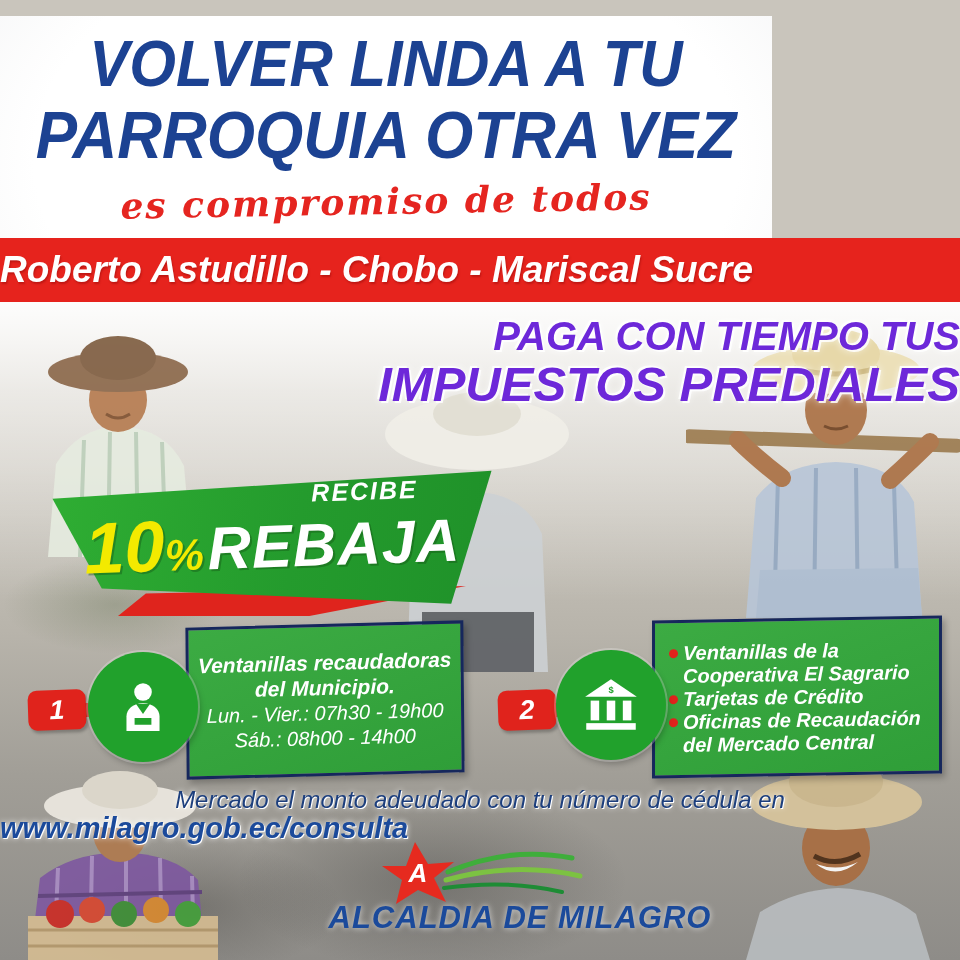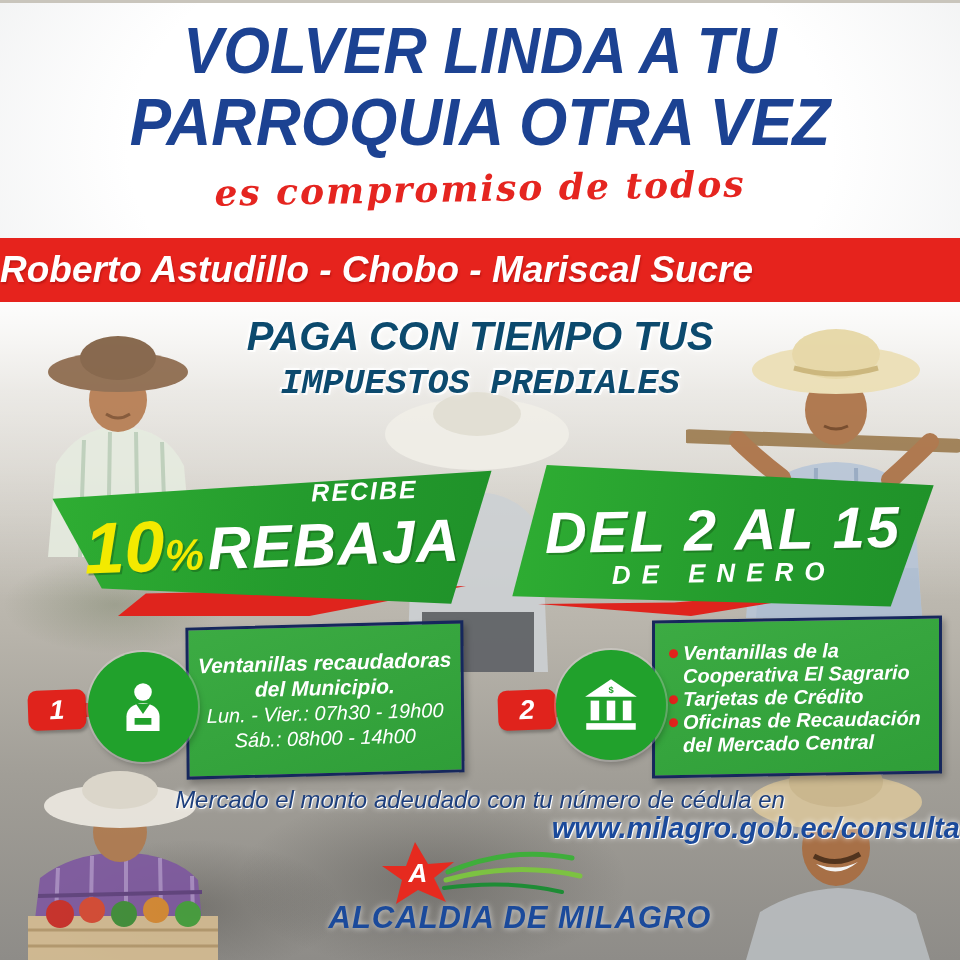"VOLVER LINDA A TU" .header { top: 3px -> 16px; width: 960px -> 772px }
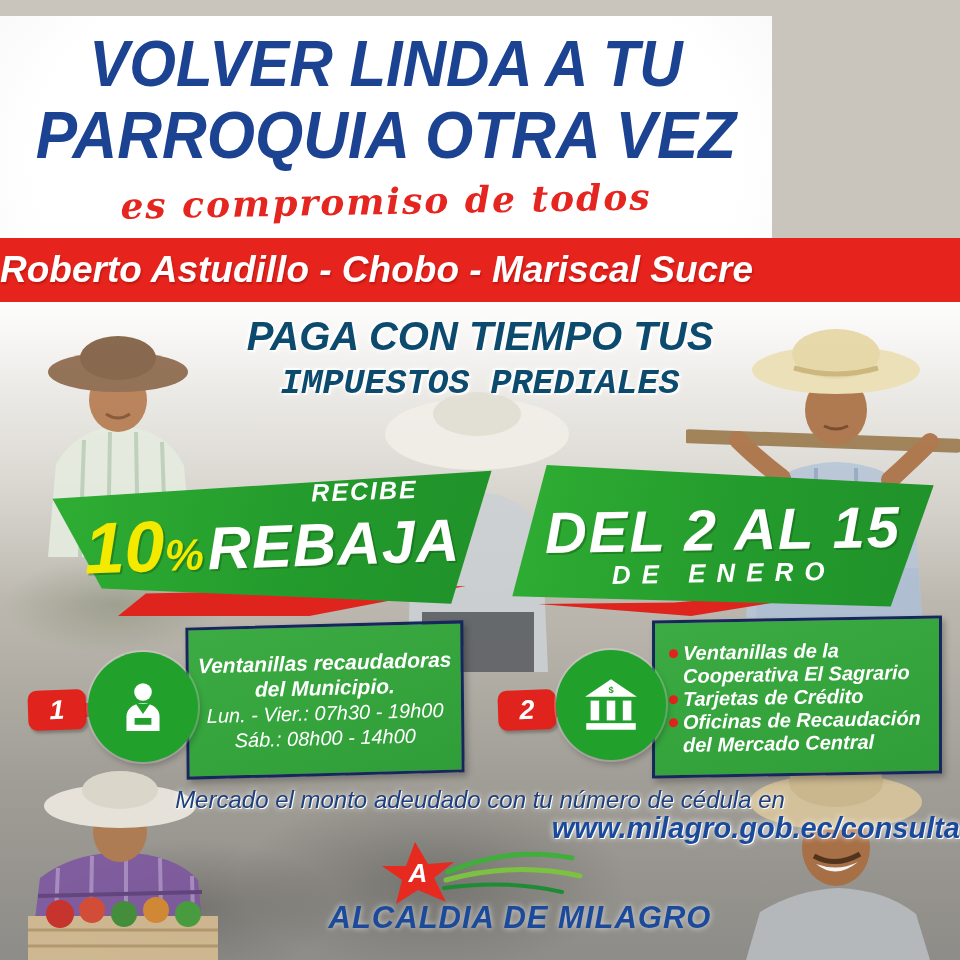"PAGA CON TIEMPO TUS" .campaign { color: #0c4a6e -> #6d28d9; text-align: center -> right }
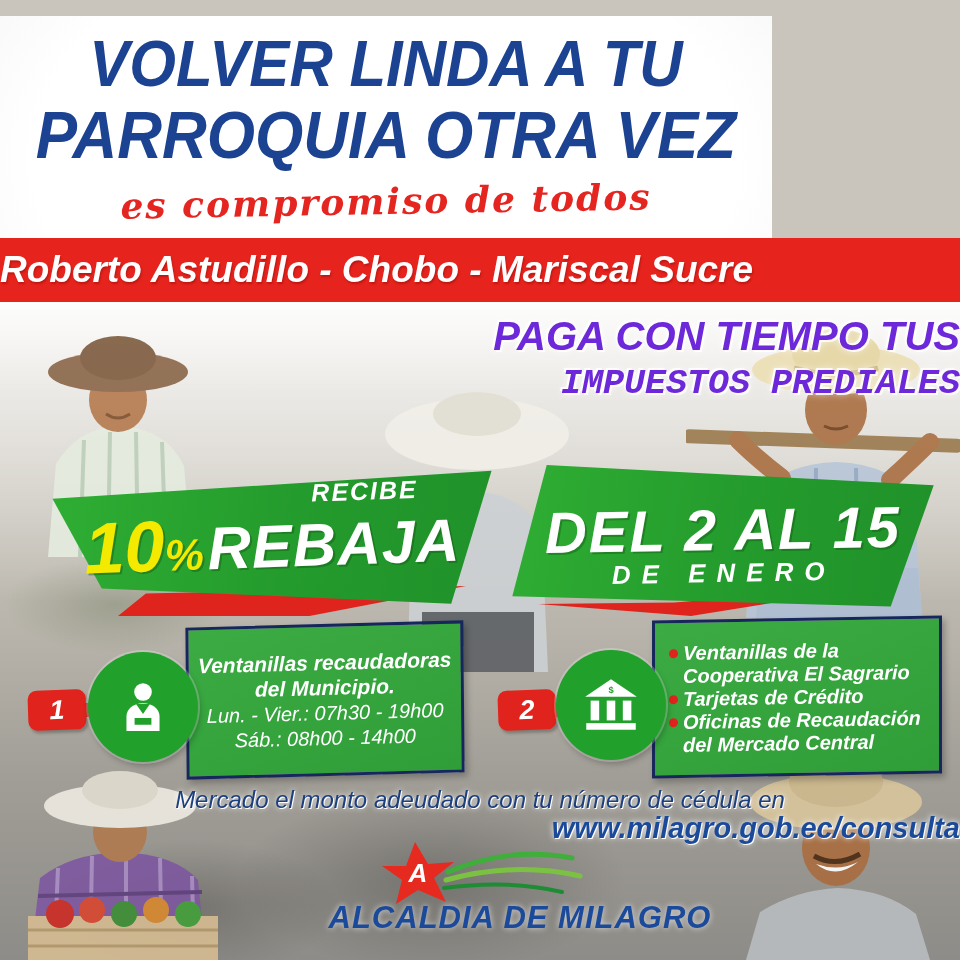"IMPUESTOS PREDIALES" .campaign .c2 { font-family: Liberation Mono, monospace -> none; font-size: 35px -> 49px }
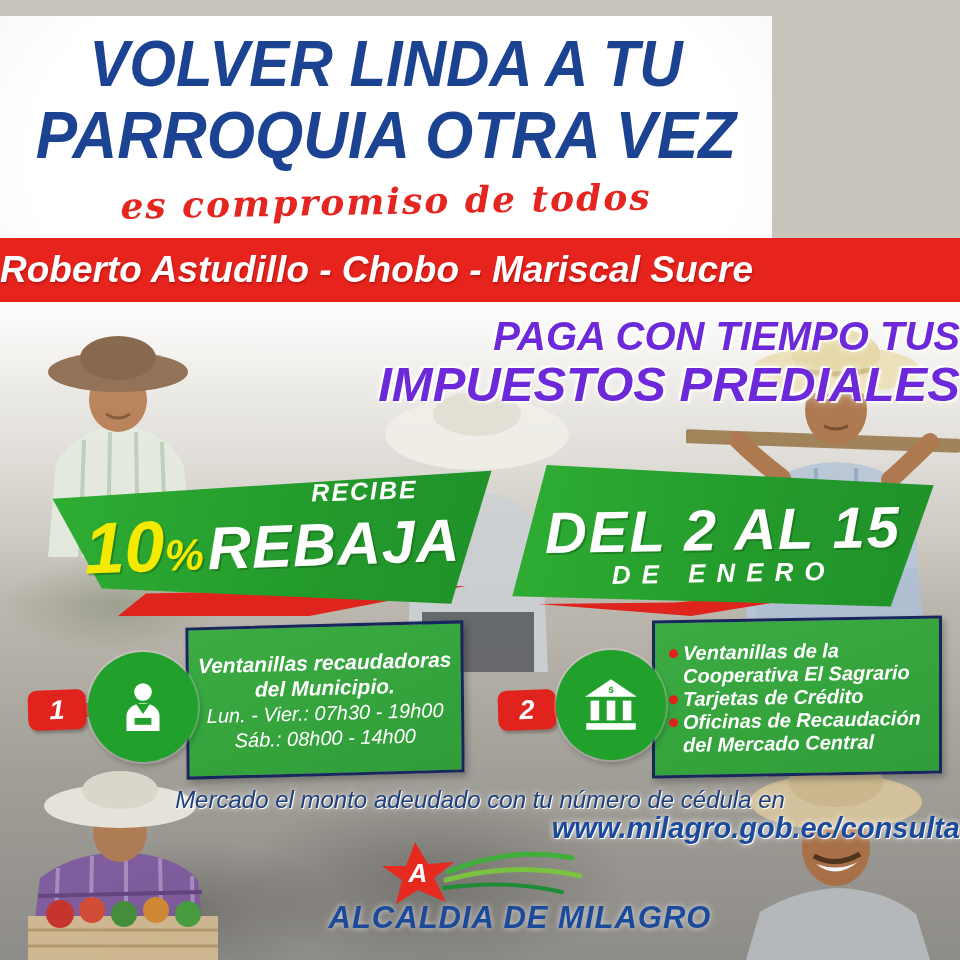"DEL 2 AL 15" div.ribbon { html: <div> <div></div> <div></div> <div> <div>DEL 2 AL 15</div> <div>DE ENERO</div> </div> </div> -> none }
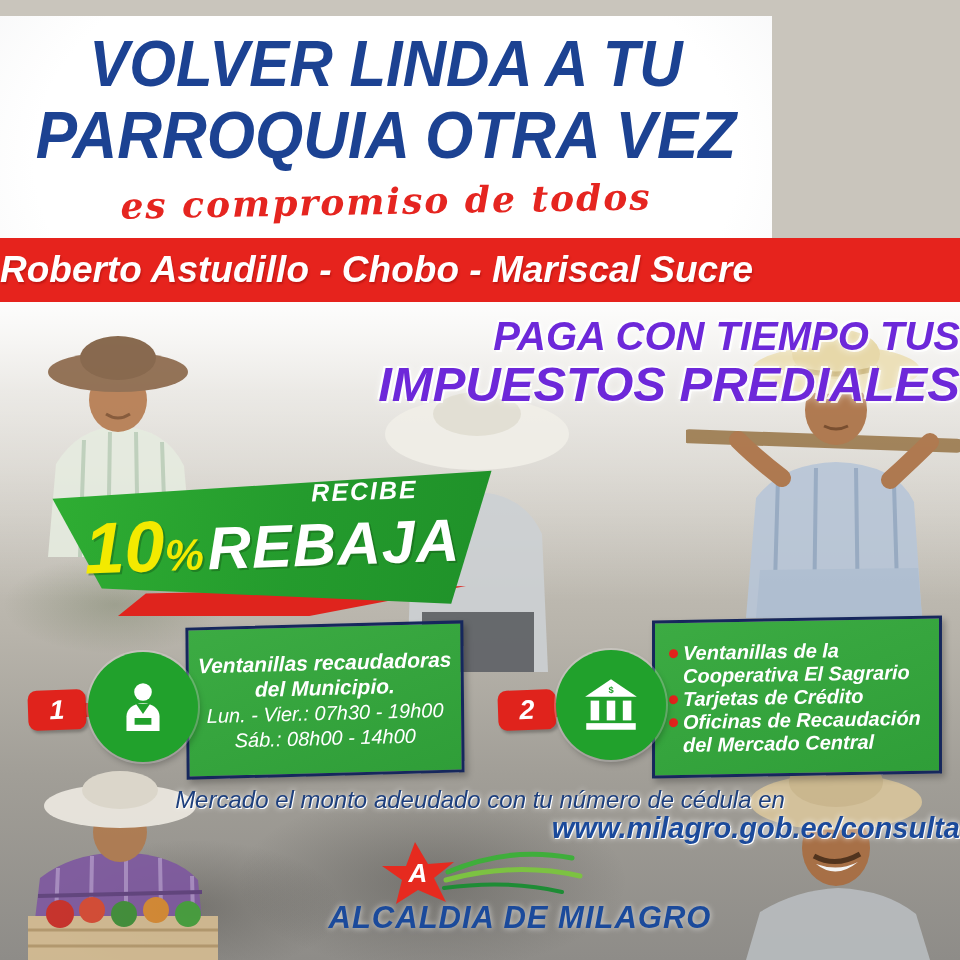"www.milagro.gob.ec/consulta" .footer-url { text-align: right -> left }
